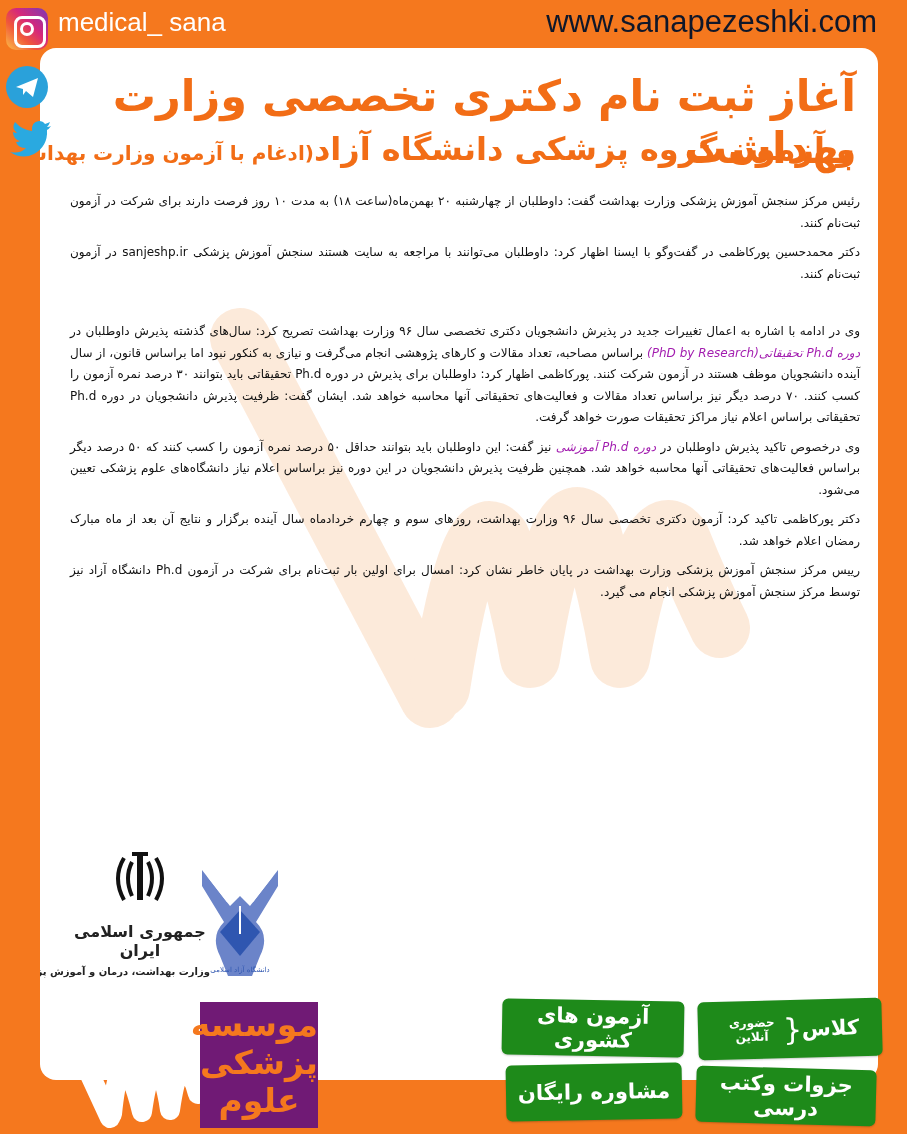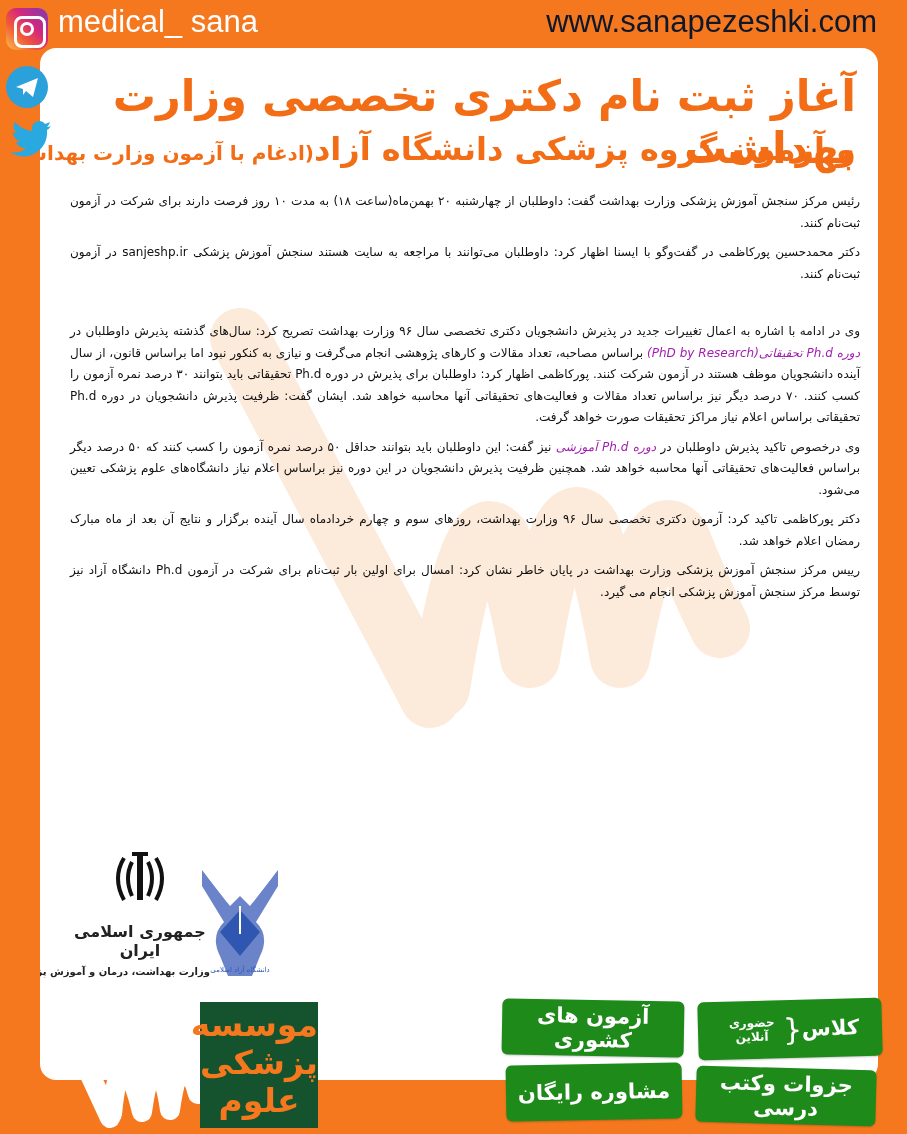"medical_ sana" .insta-handle { font-size: 31px -> 26px }
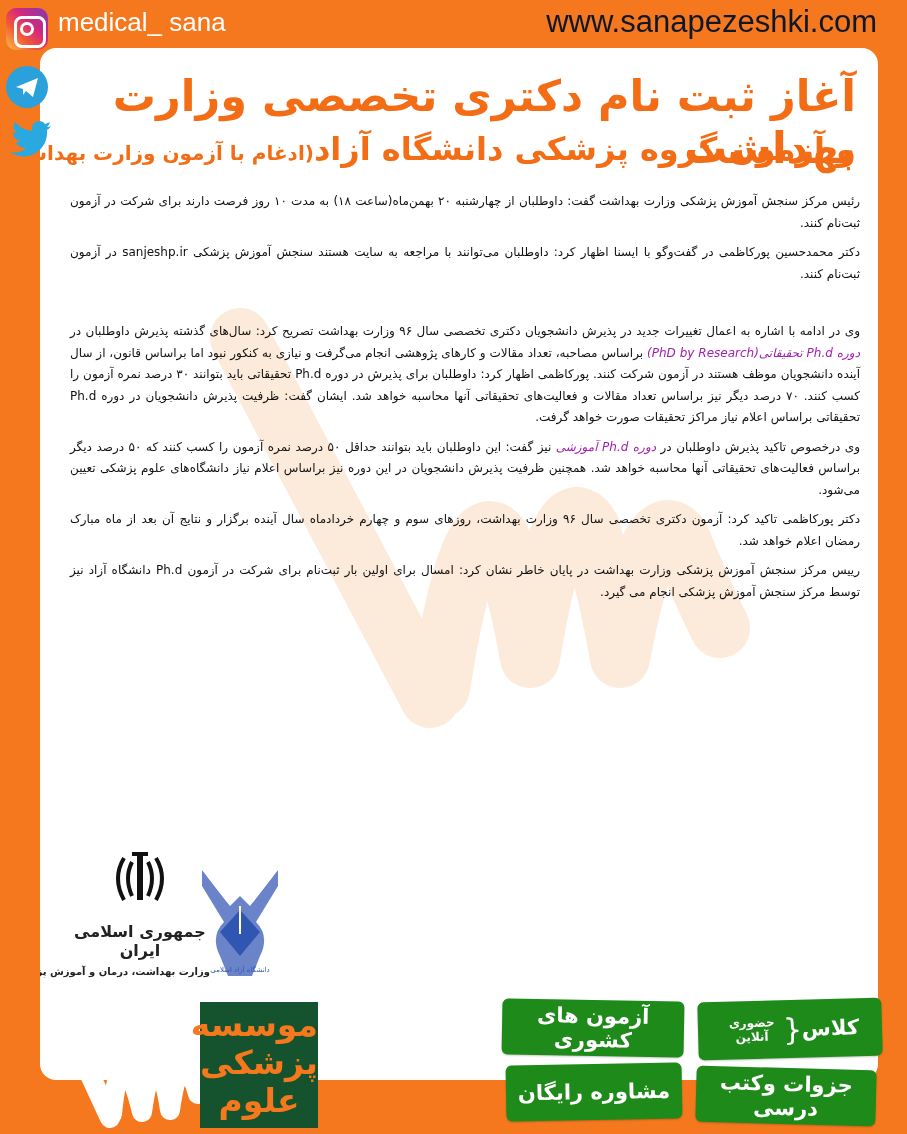"موسسه" .inst-box { background: #14532d -> #701a75 }
